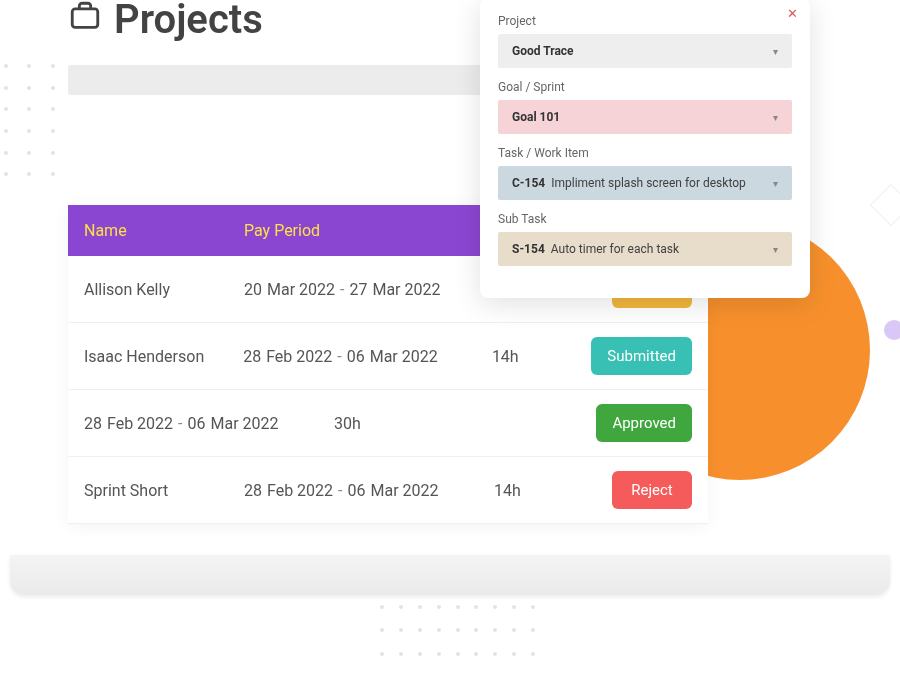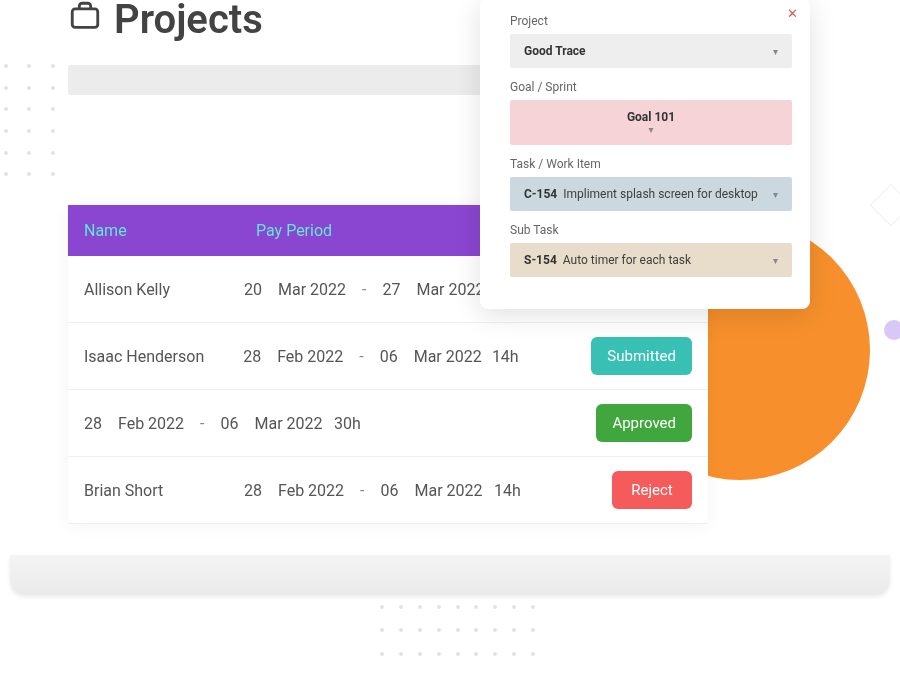"Project" .popover .group { margin-left: 12px -> none }
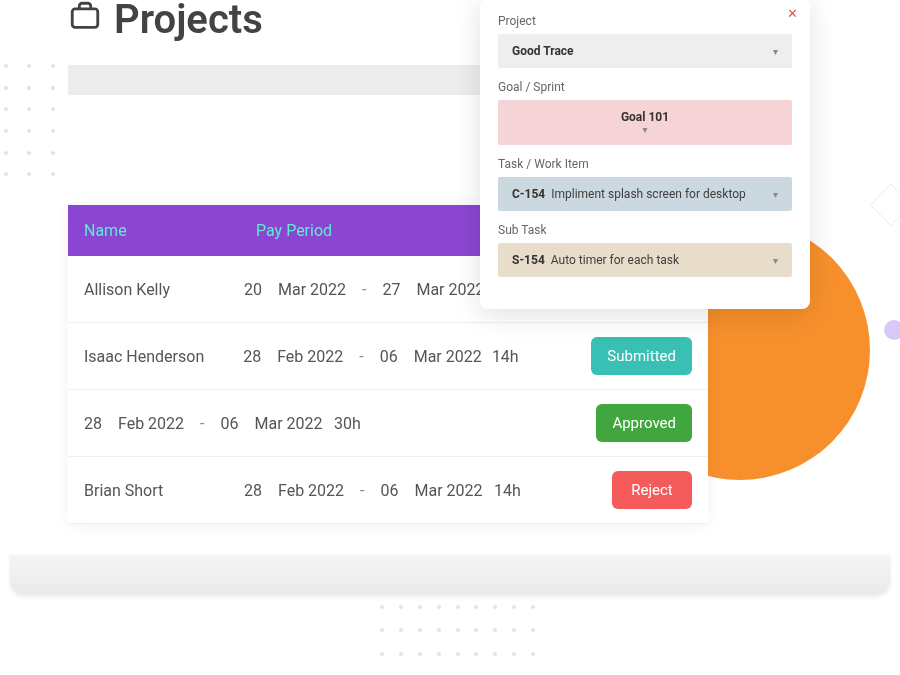"Goal 101" .sel-goal { flex-direction: column -> none }
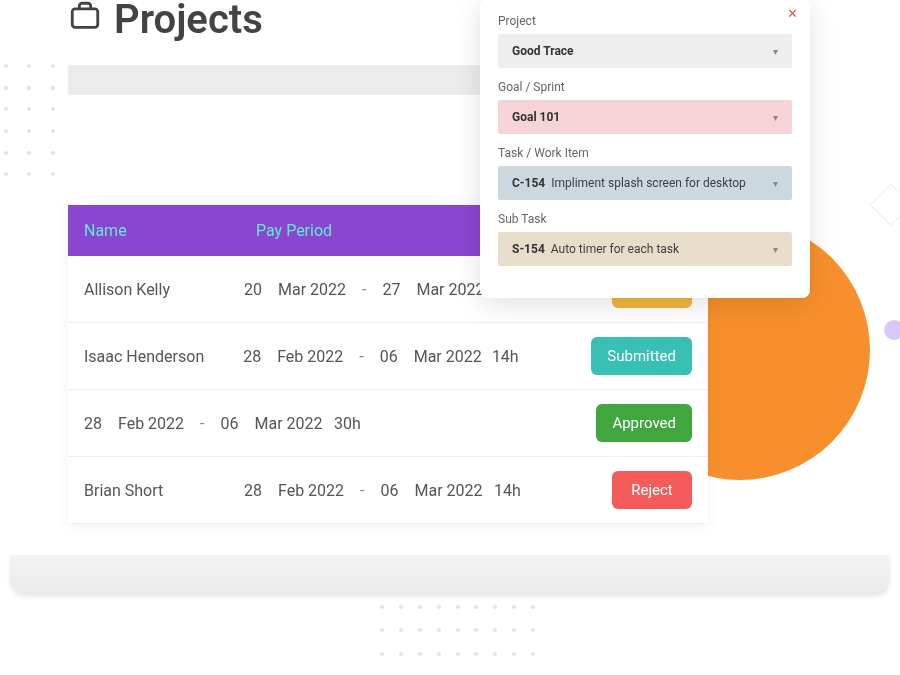"Name" .thead { color: #5eead4 -> #fde047; gap: 12px -> none }
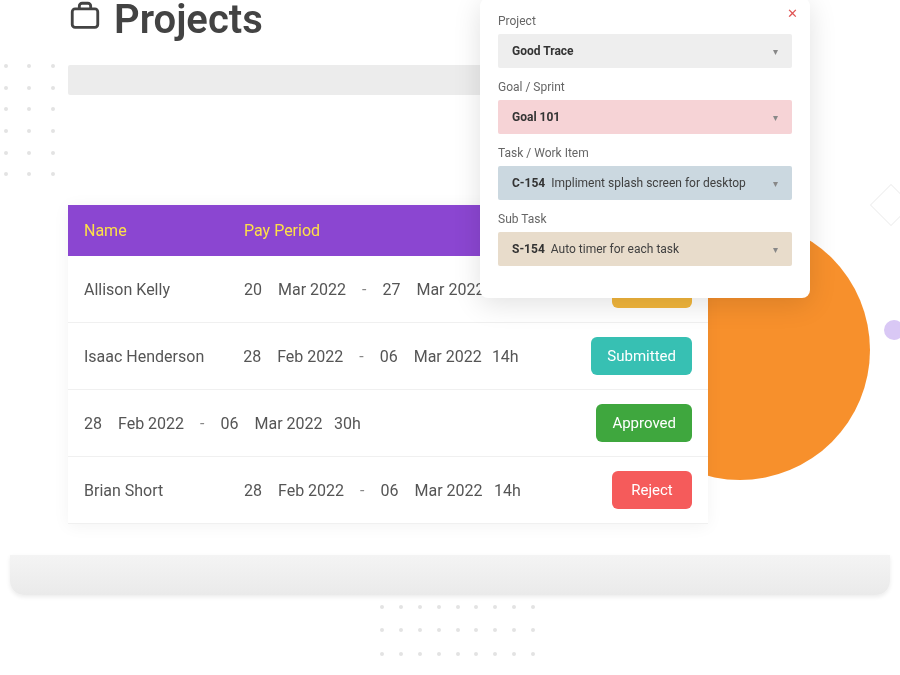"20" .period { gap: 16px -> 5px }
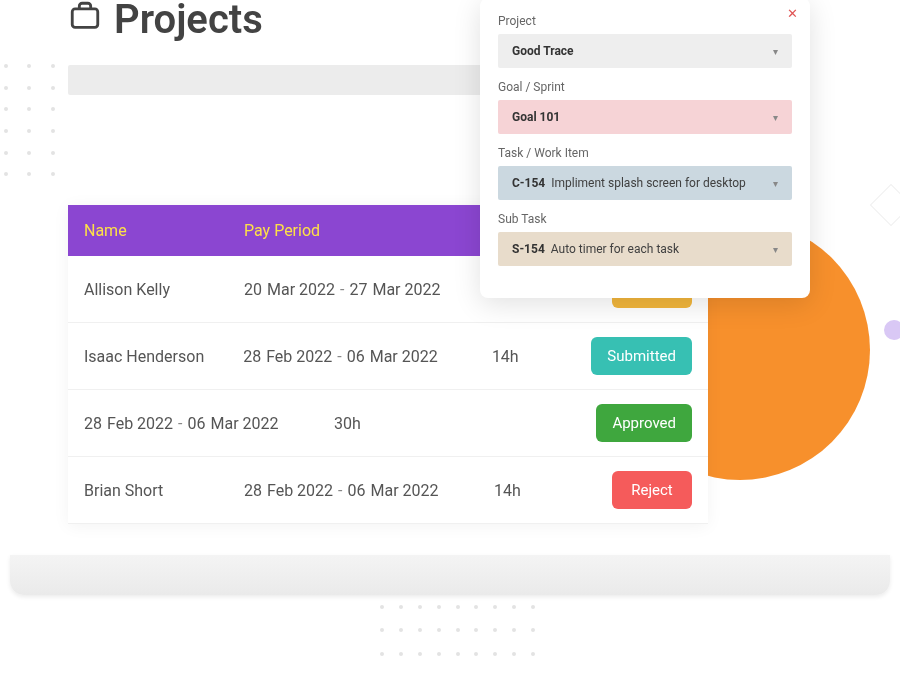"Brian Short" div.col-name { text: Brian -> Sprint }
